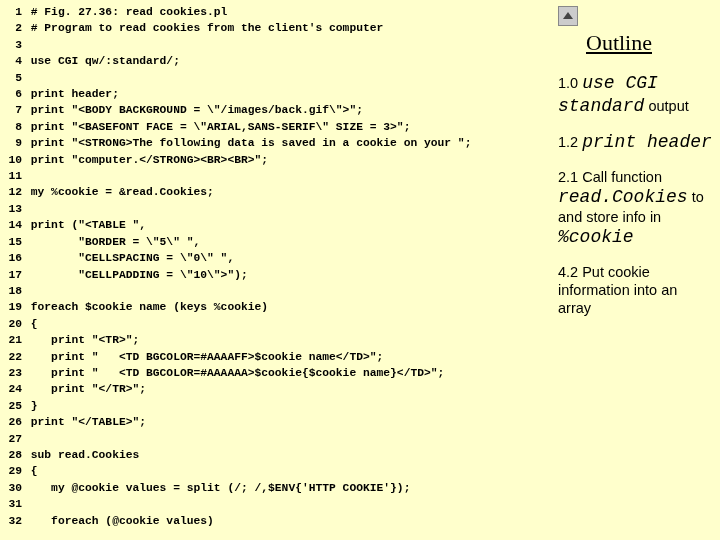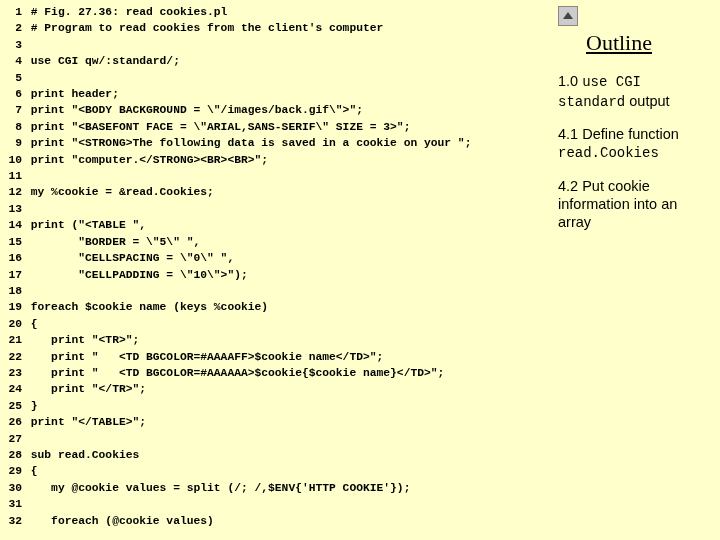"use CGI standard" .mono { font-size: 14px -> 18px; font-style: none -> italic }
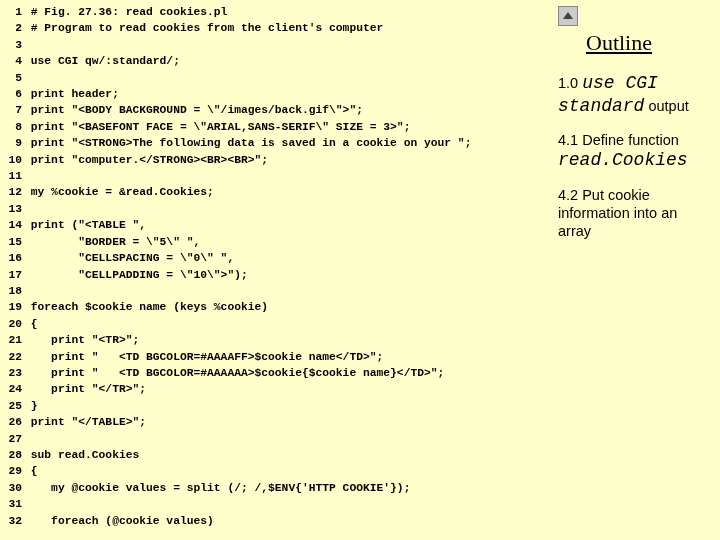"1.2 print header" div.outline-item { html: none -> <div><span>1.2 </span><span>print header</span></div> }
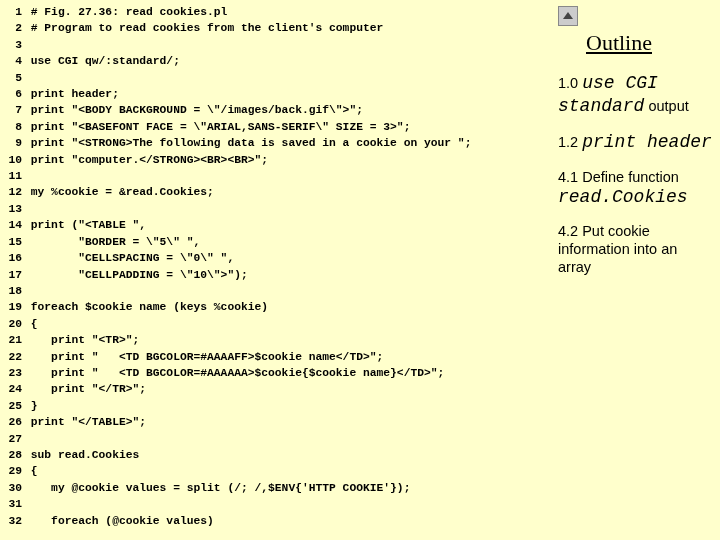"2.1 Call function read.Cookies to" div.outline-item { html: none -> <div><span>2.1 Call function </span><span>read.Cookies</span><span> to and store info in </span><span>%cookie</span></div> }
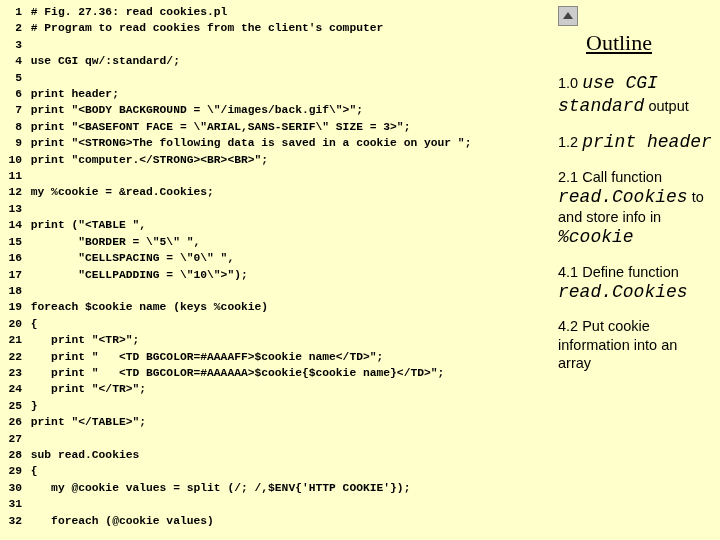"4.1 Define function read.Cookies" div.outline-item { html: <div><span>4.1 Define function </span><span>read.Cookies</span></div> -> none }
